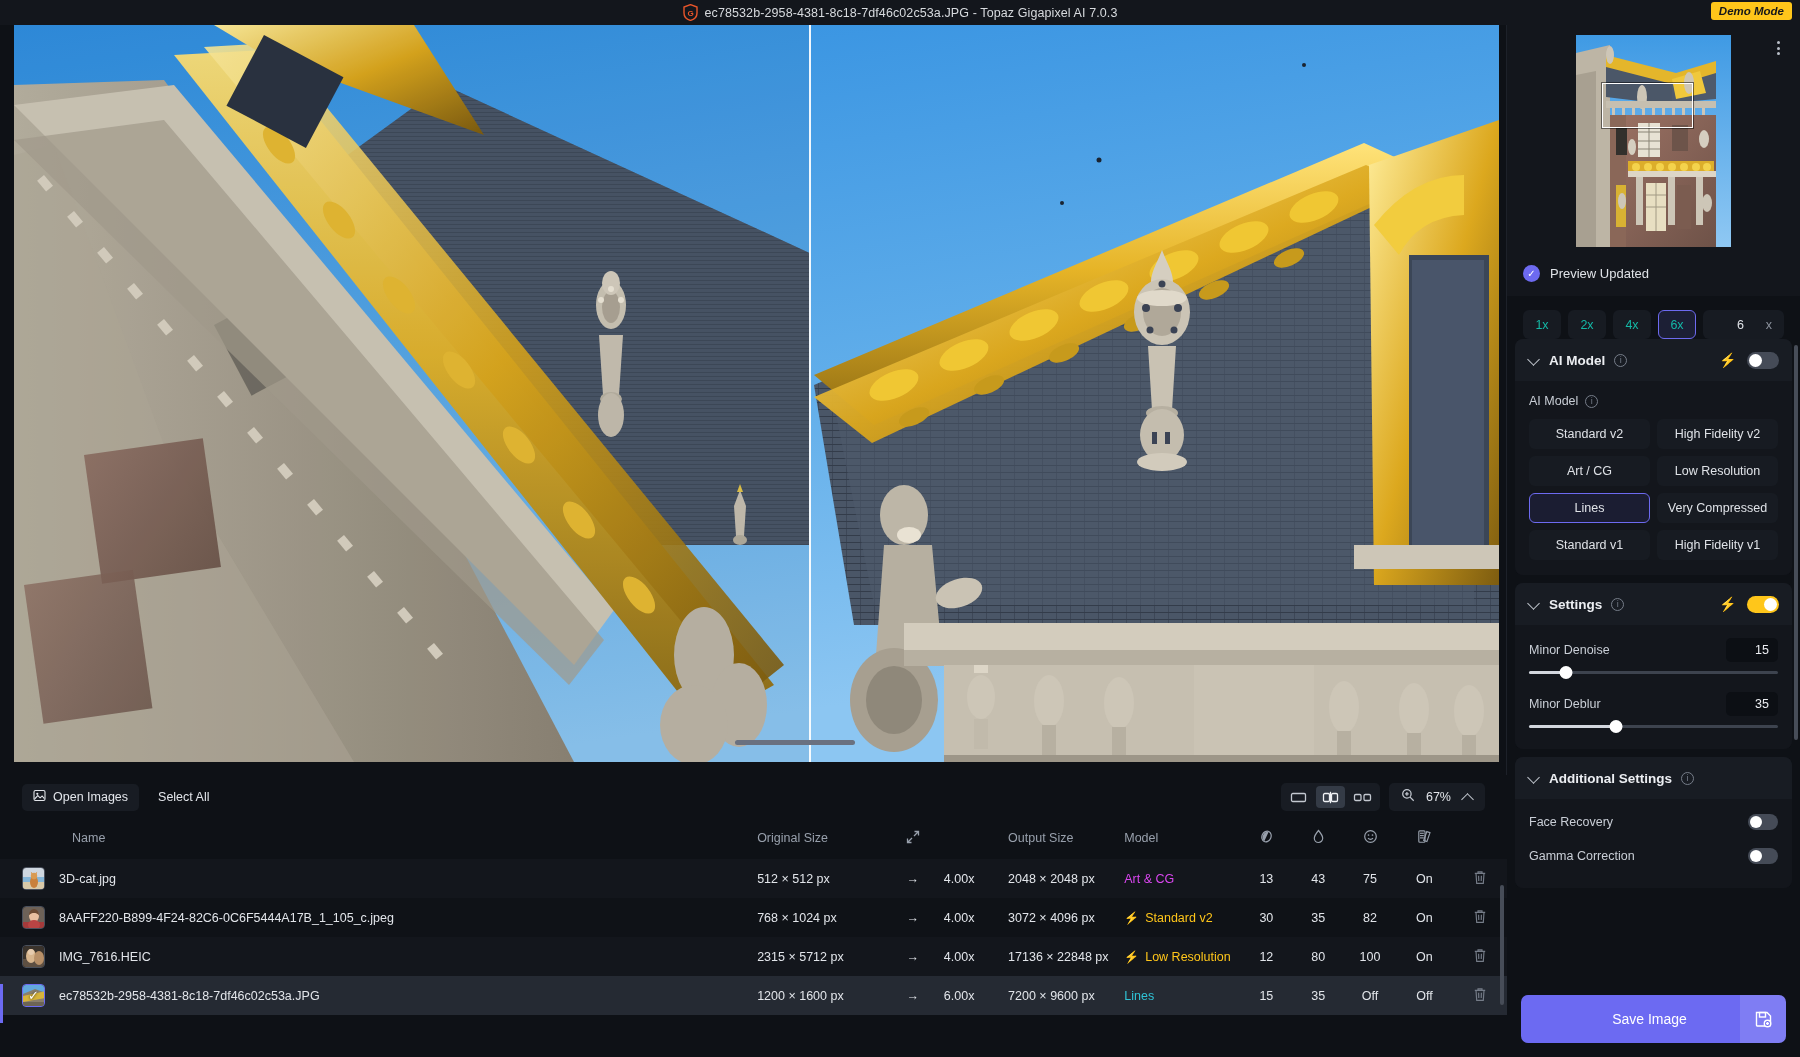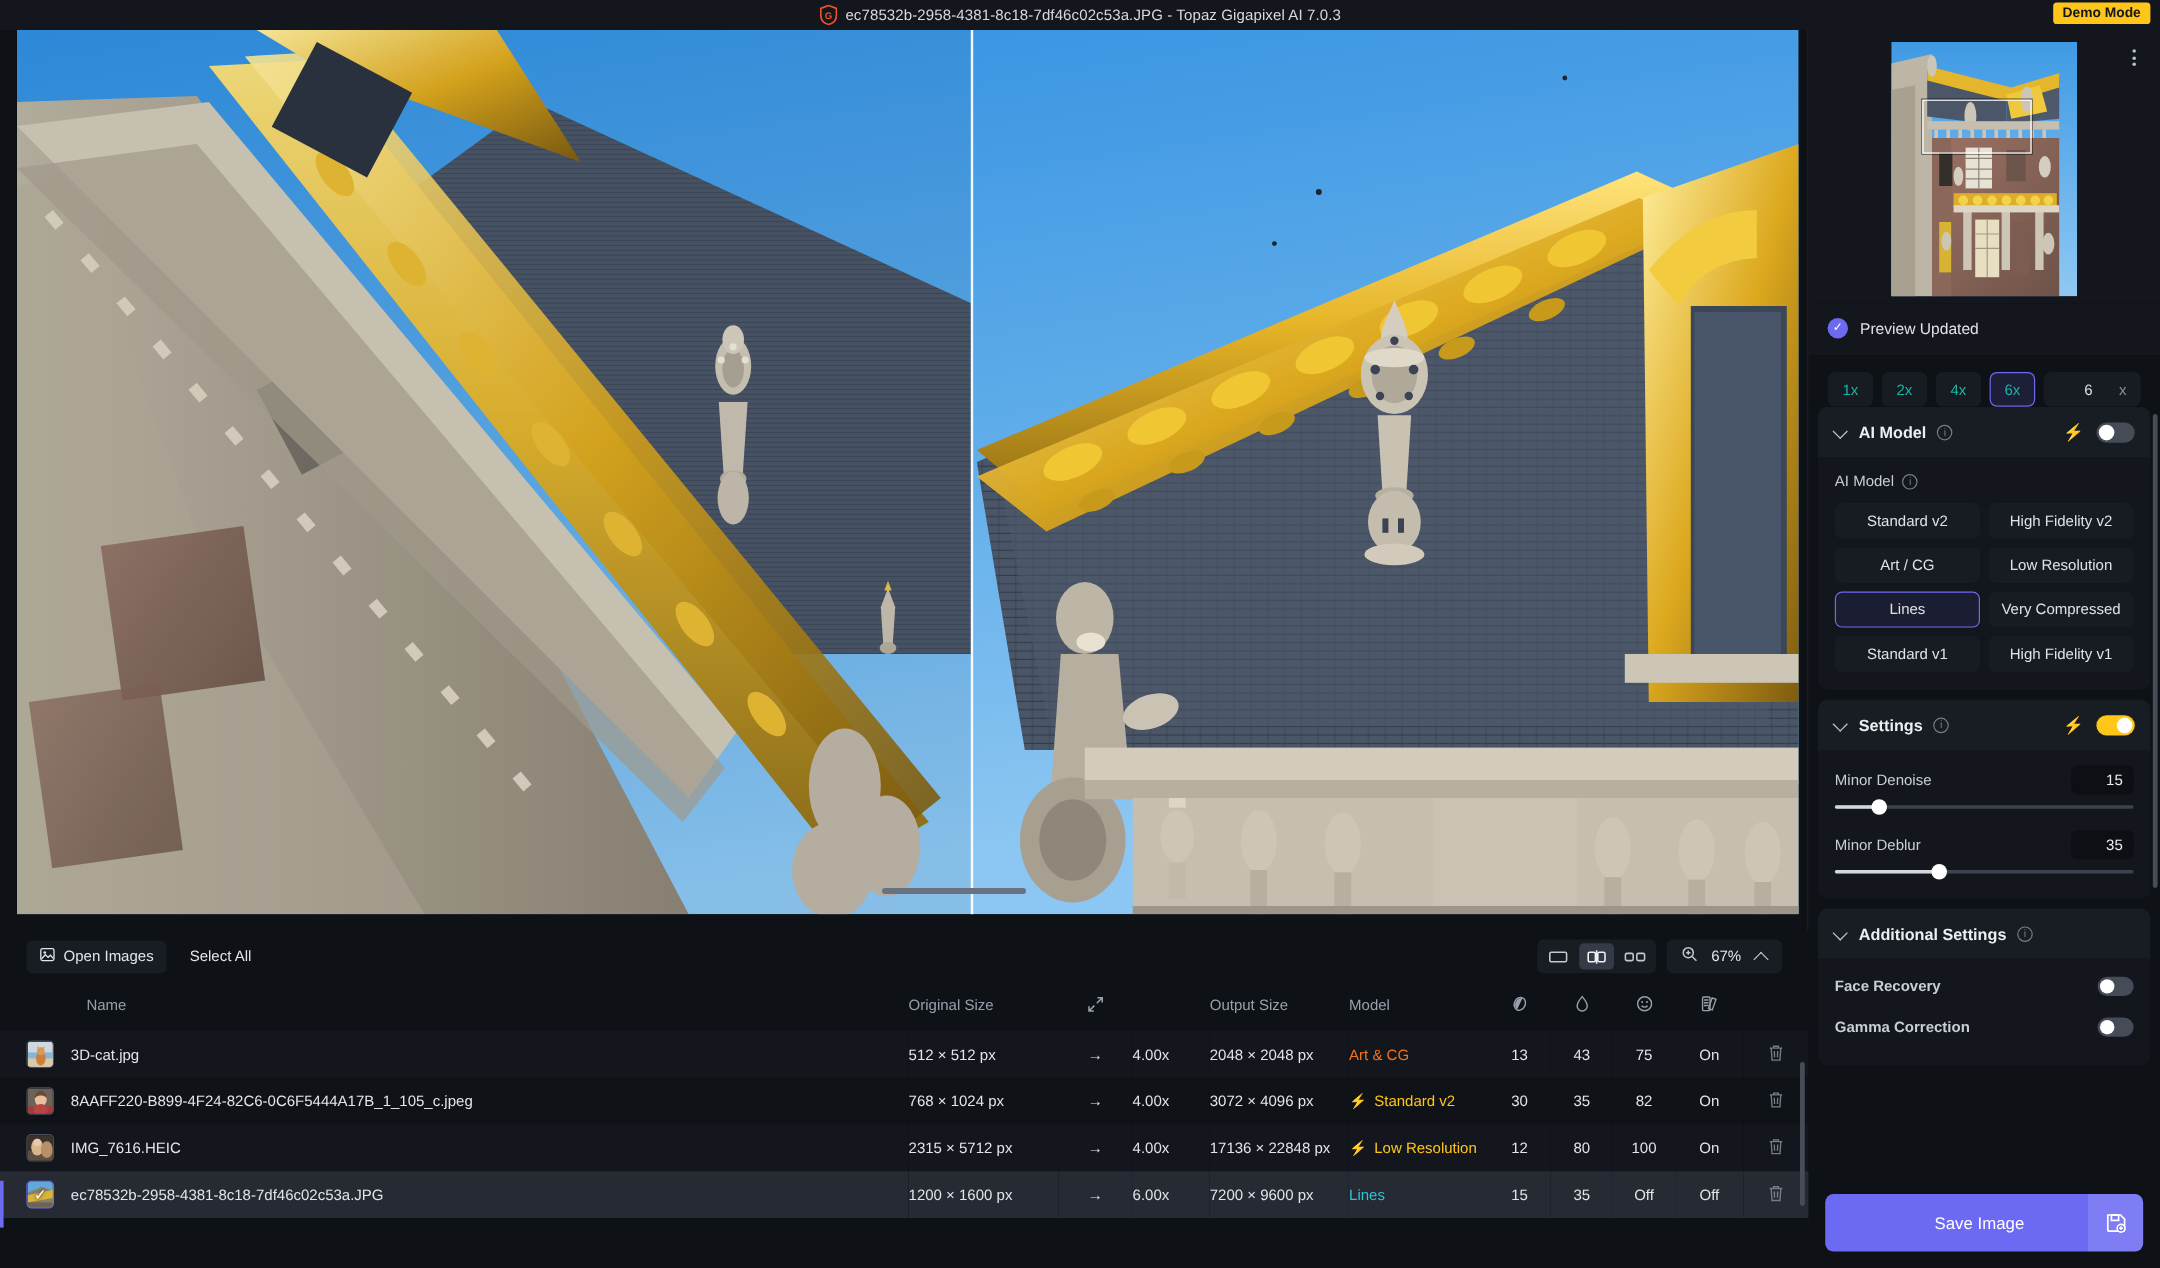"Demo Mode" .demo-badge { font-style: none -> italic }
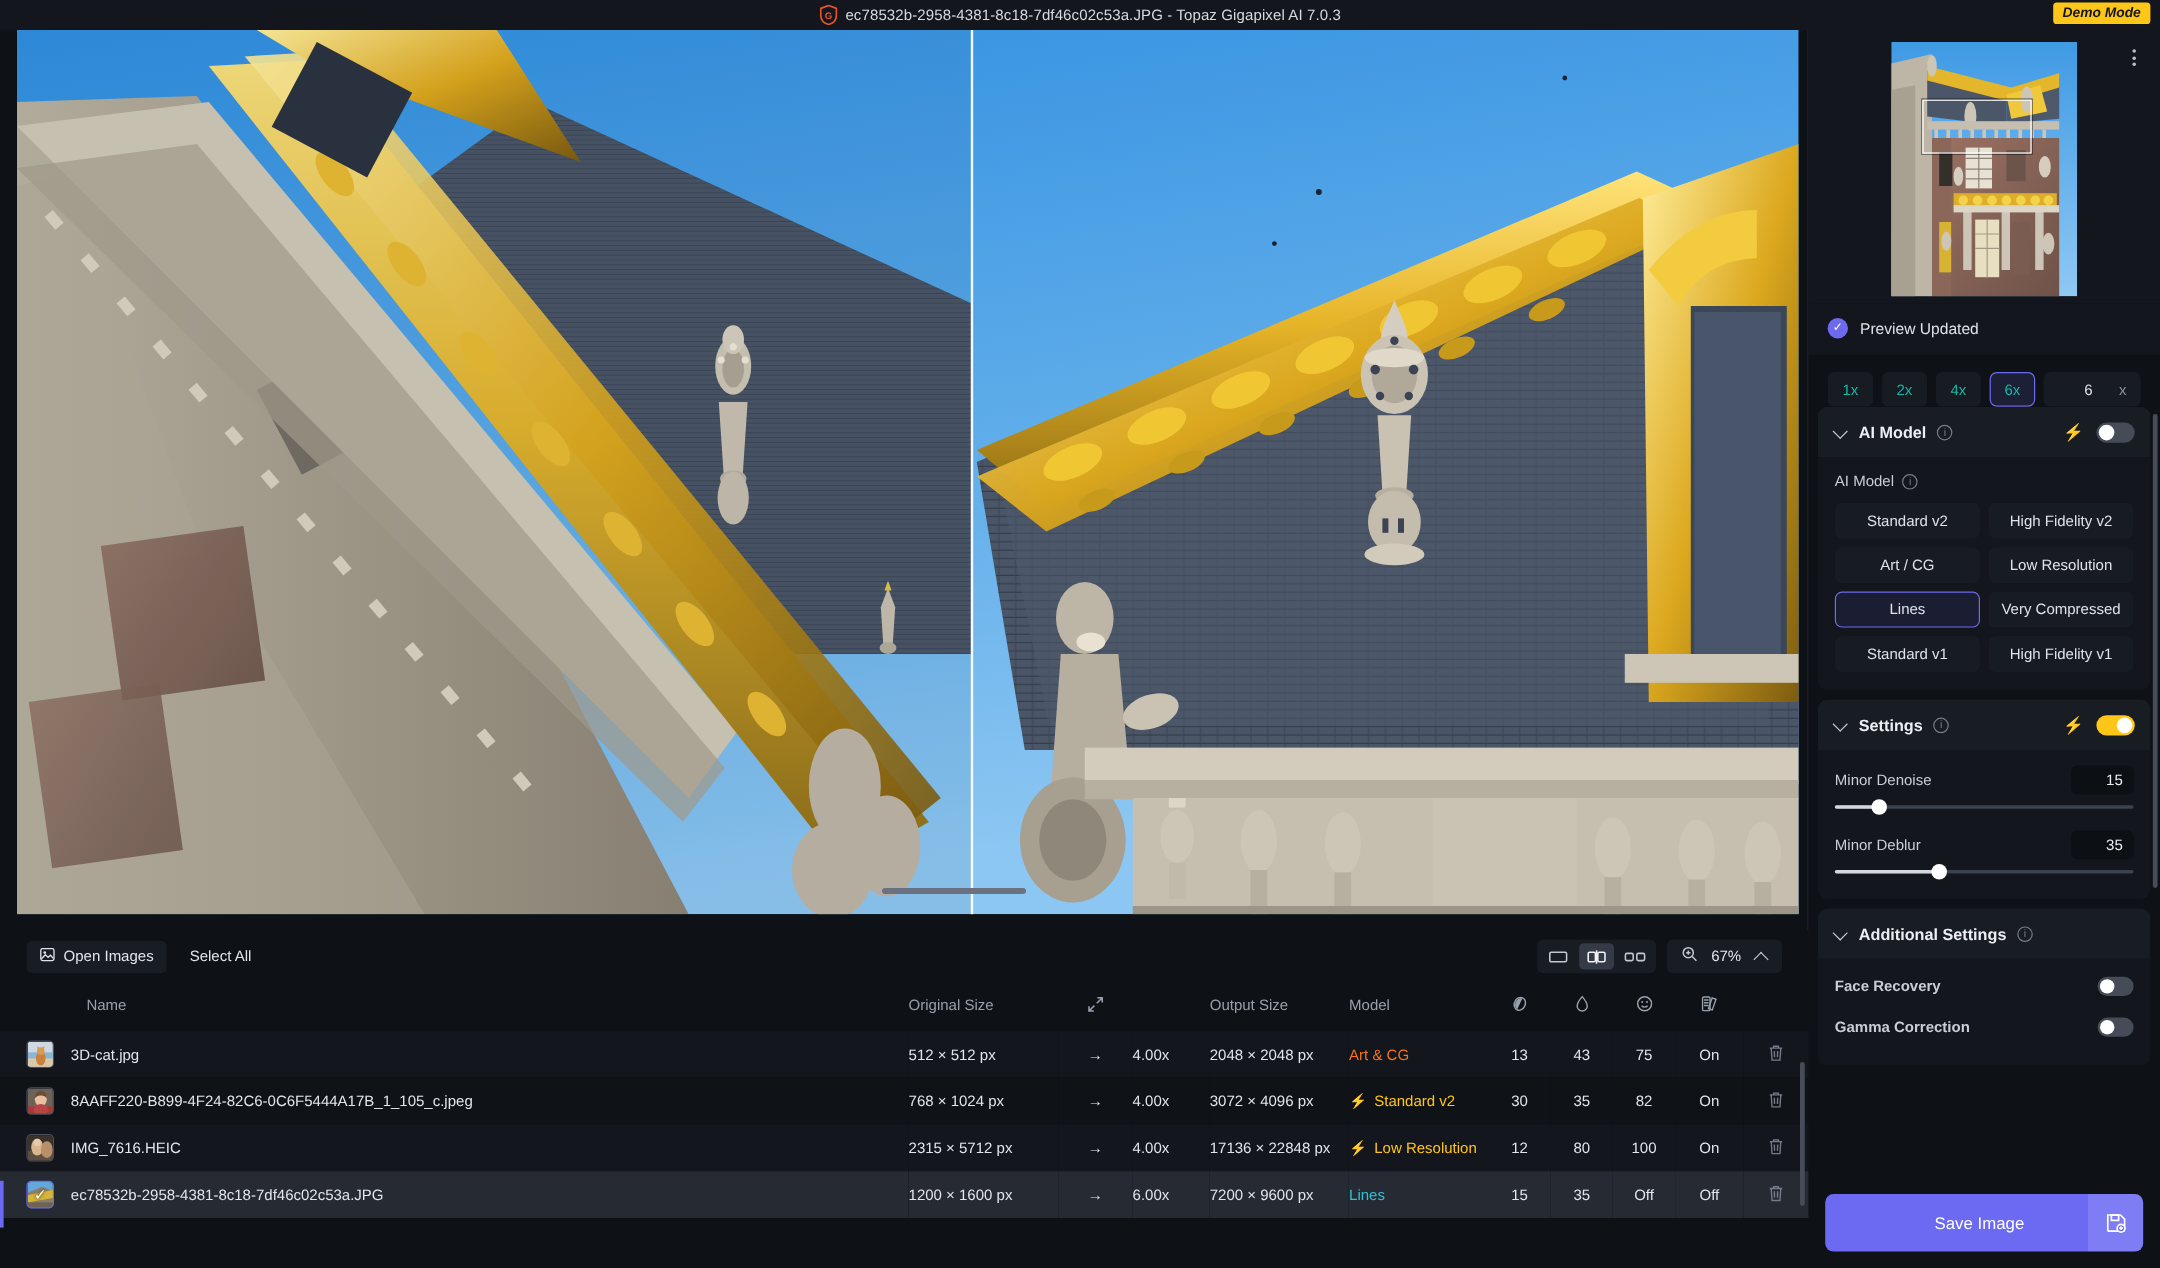"Face Recovery" .addl-row { font-weight: bold -> none }
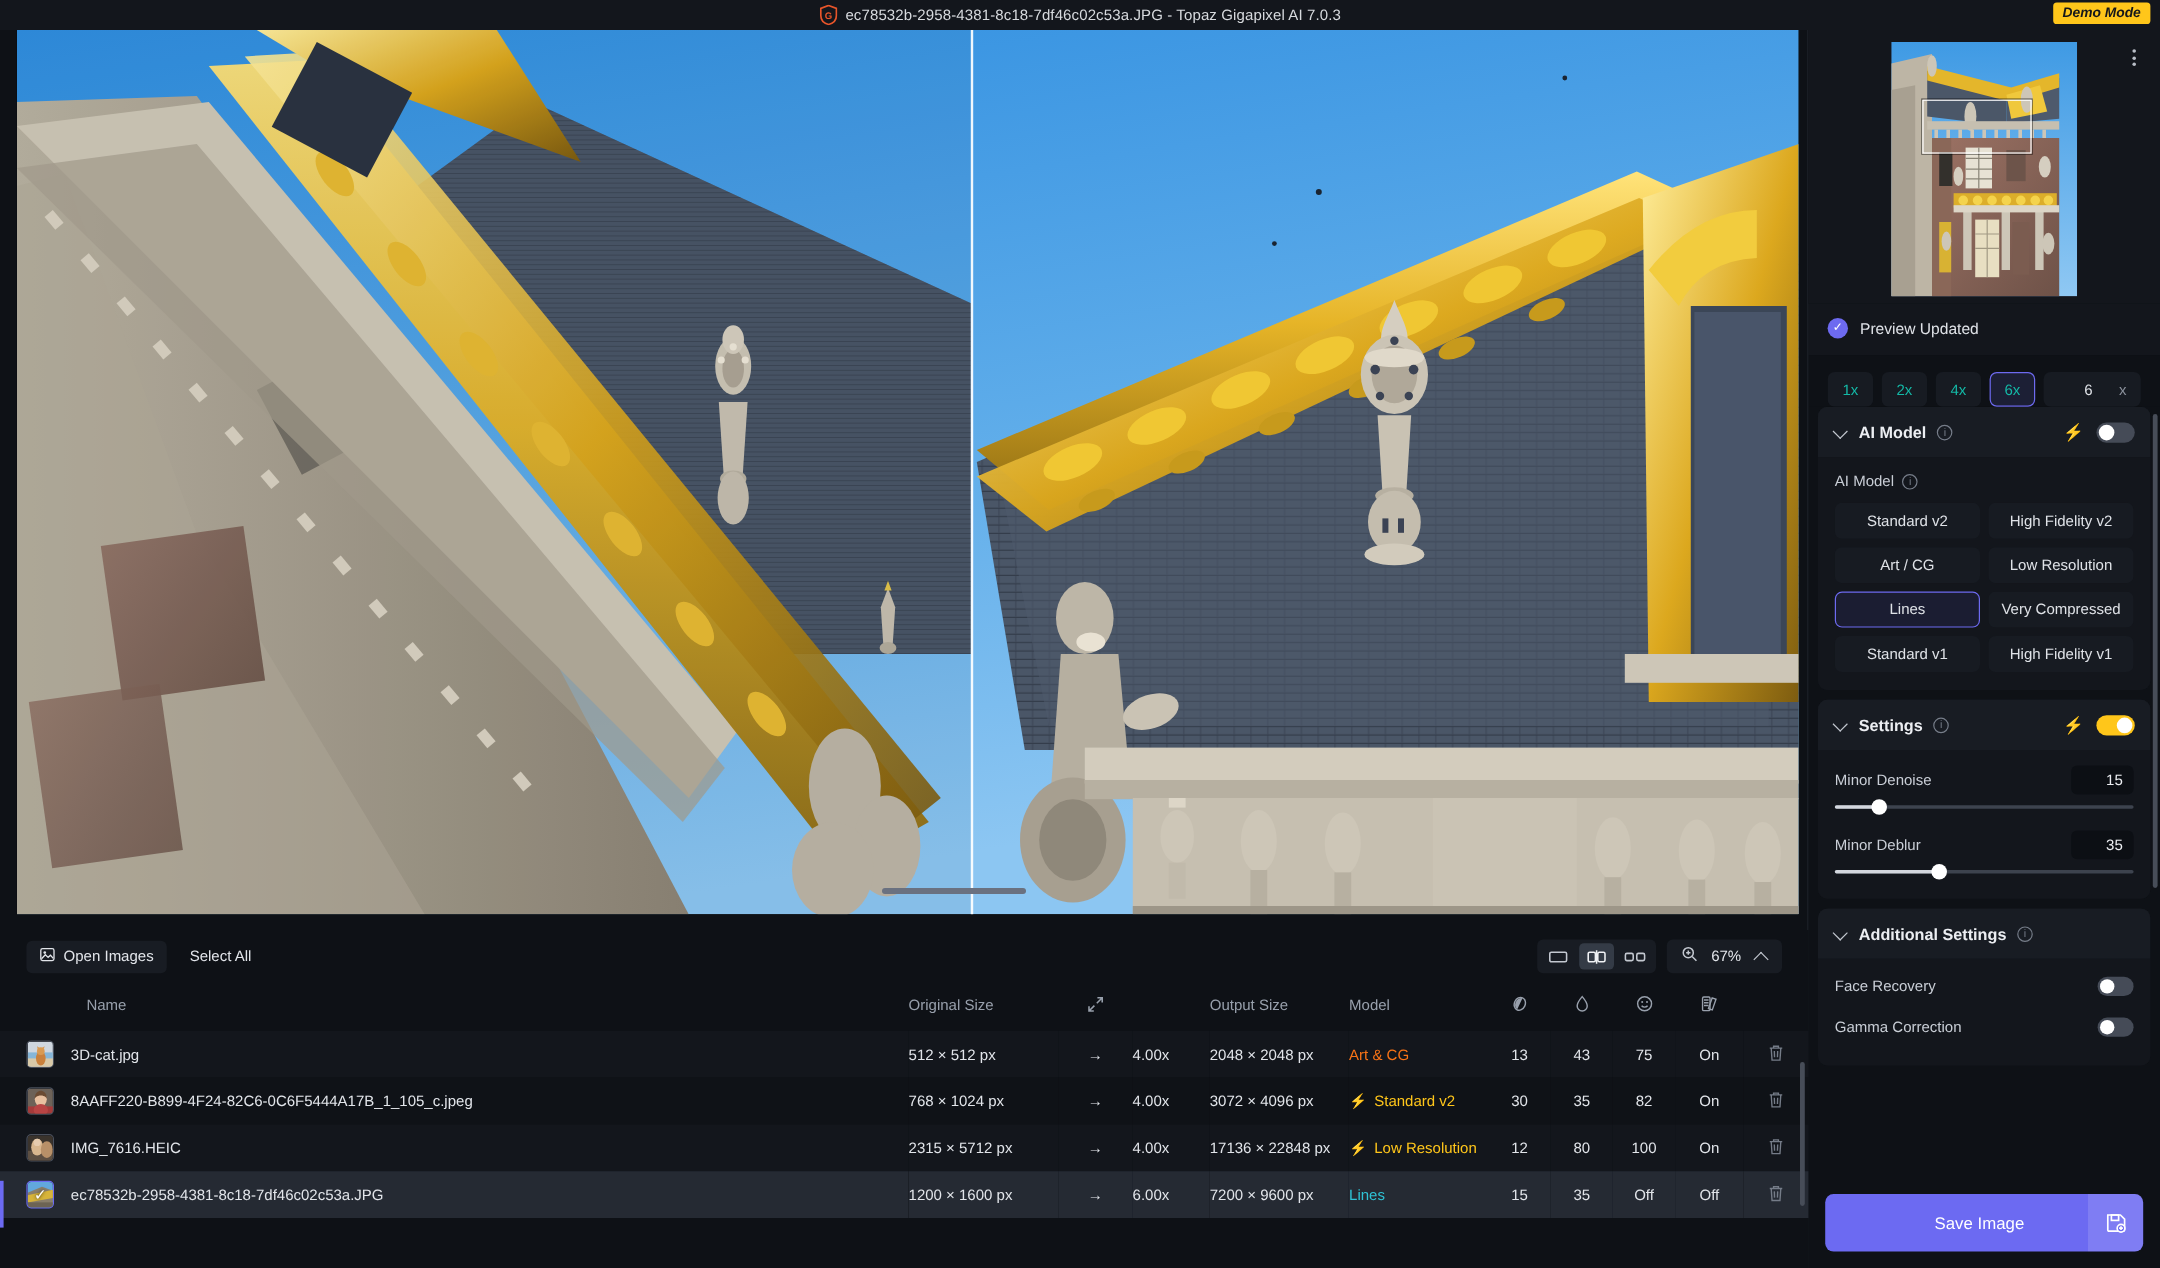"Art & CG" .c-model-art { color: #f97316 -> #d946ef }
